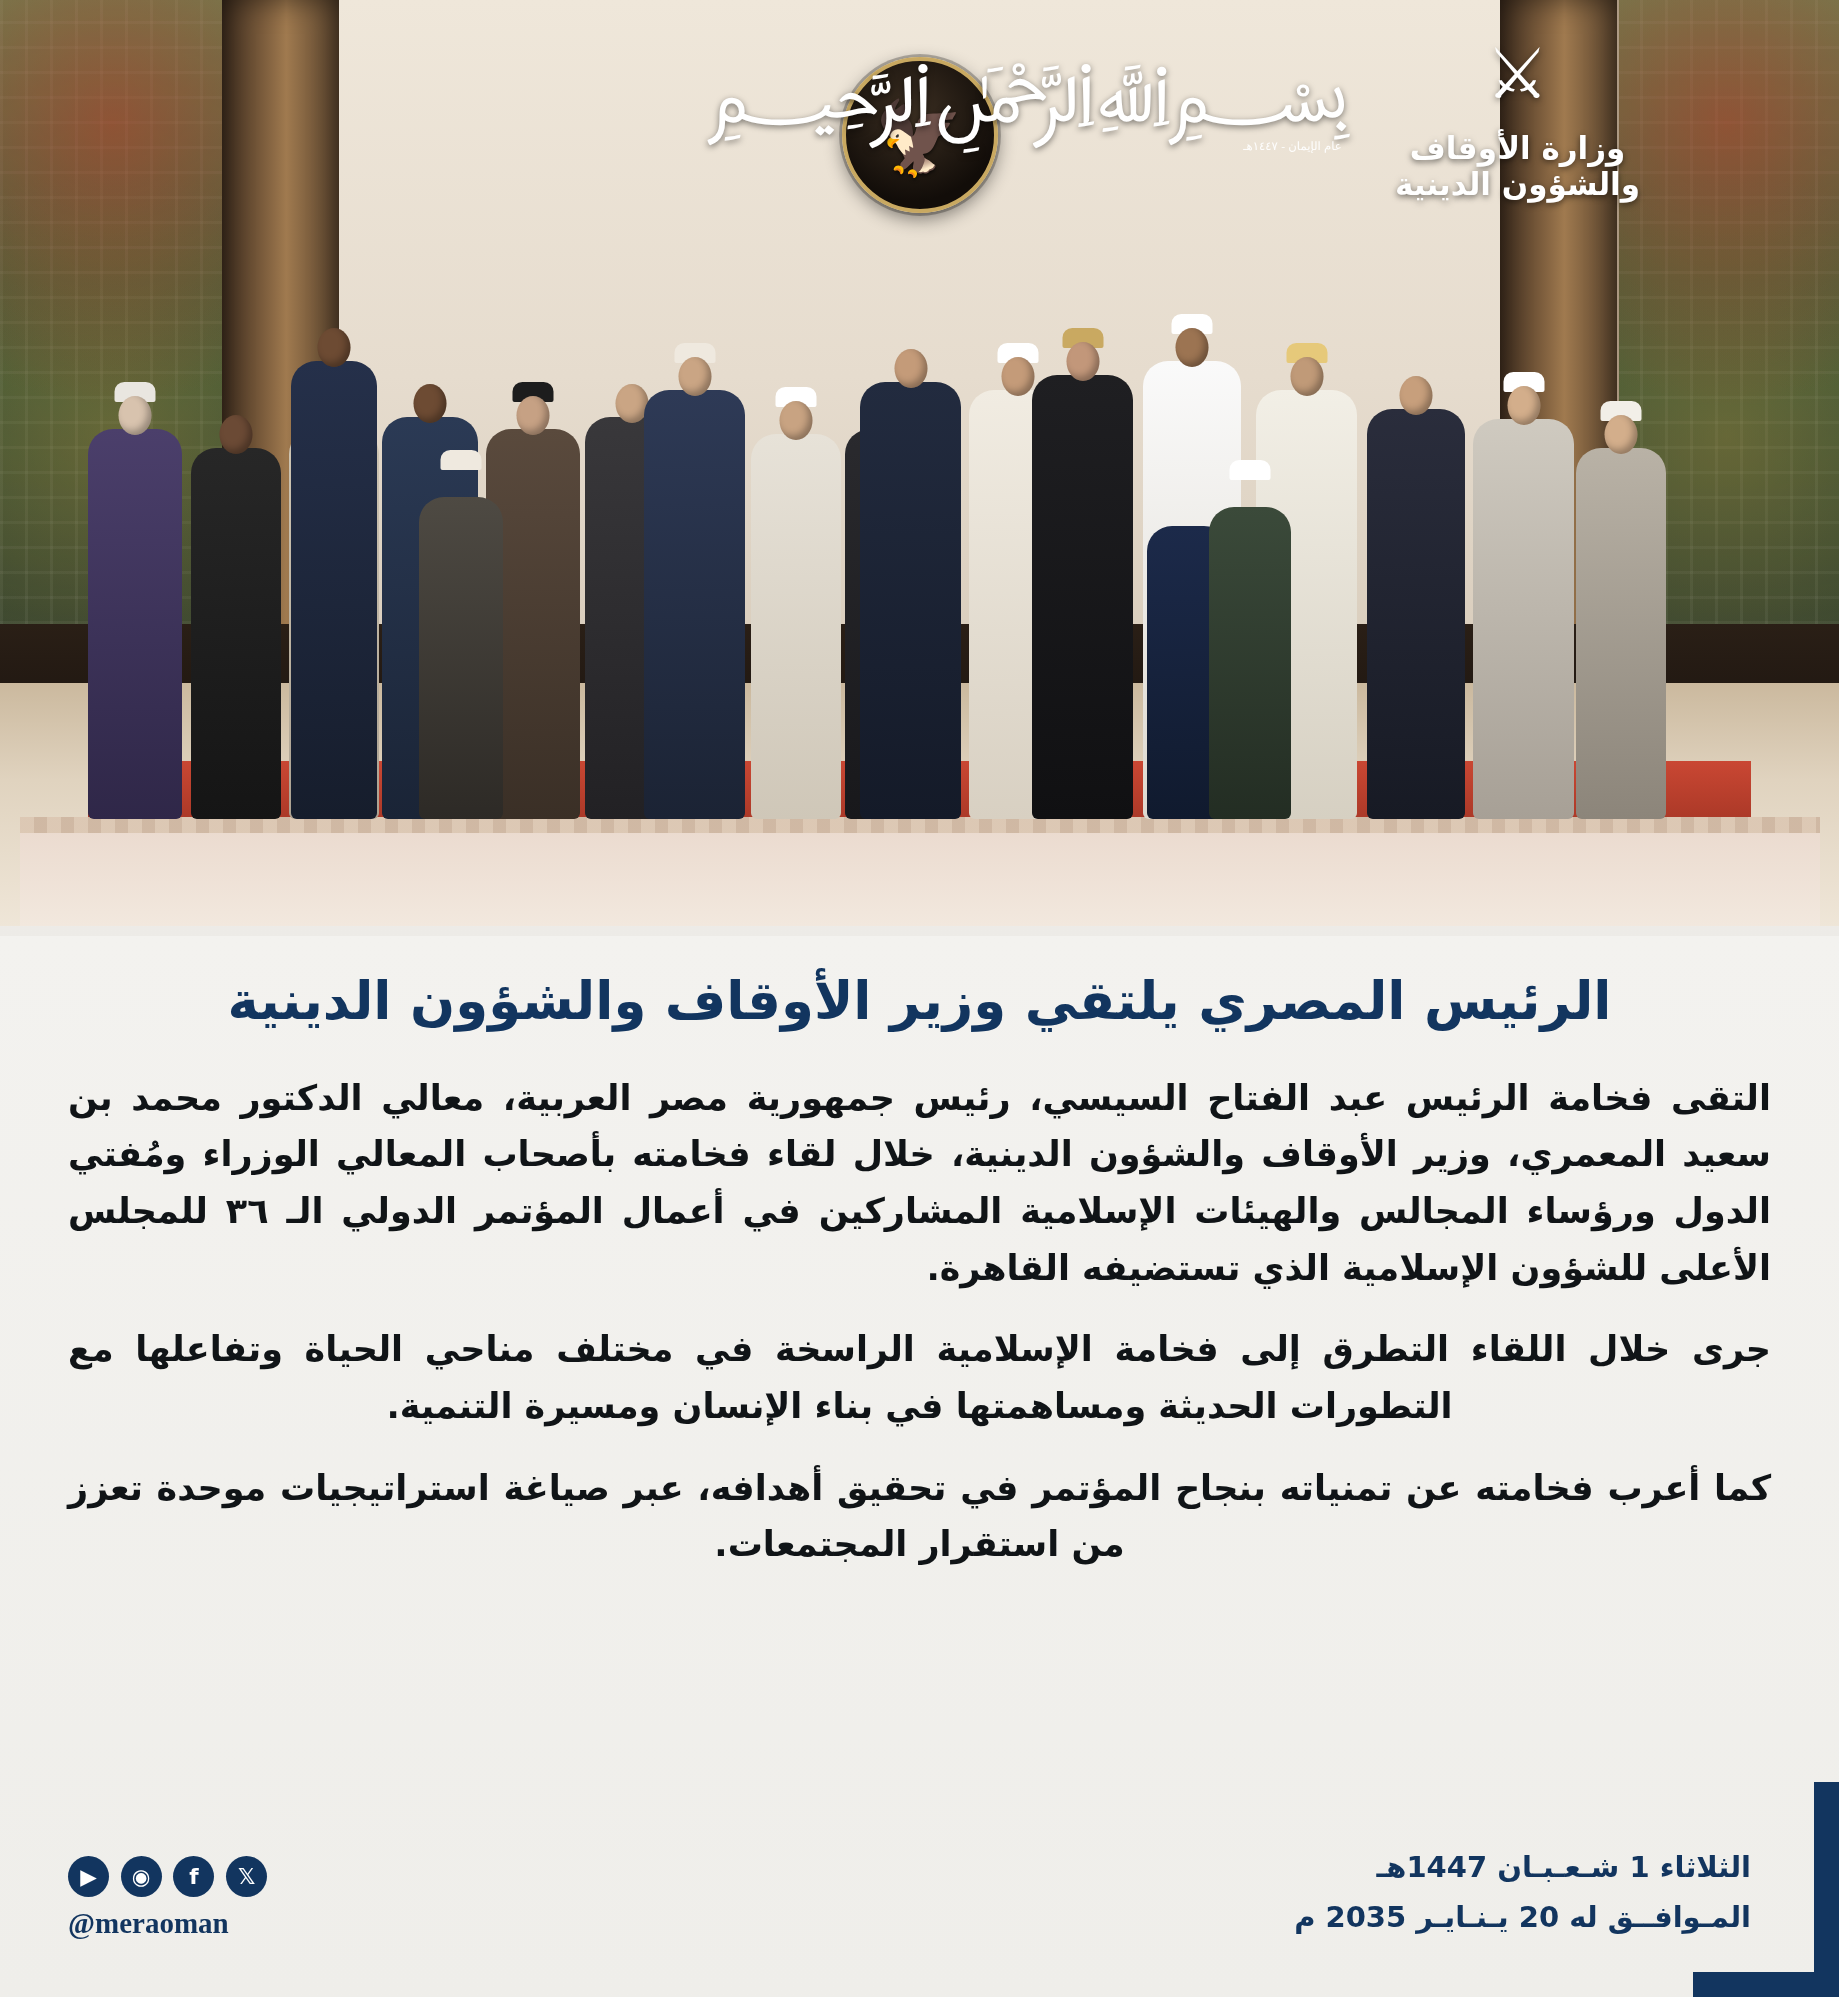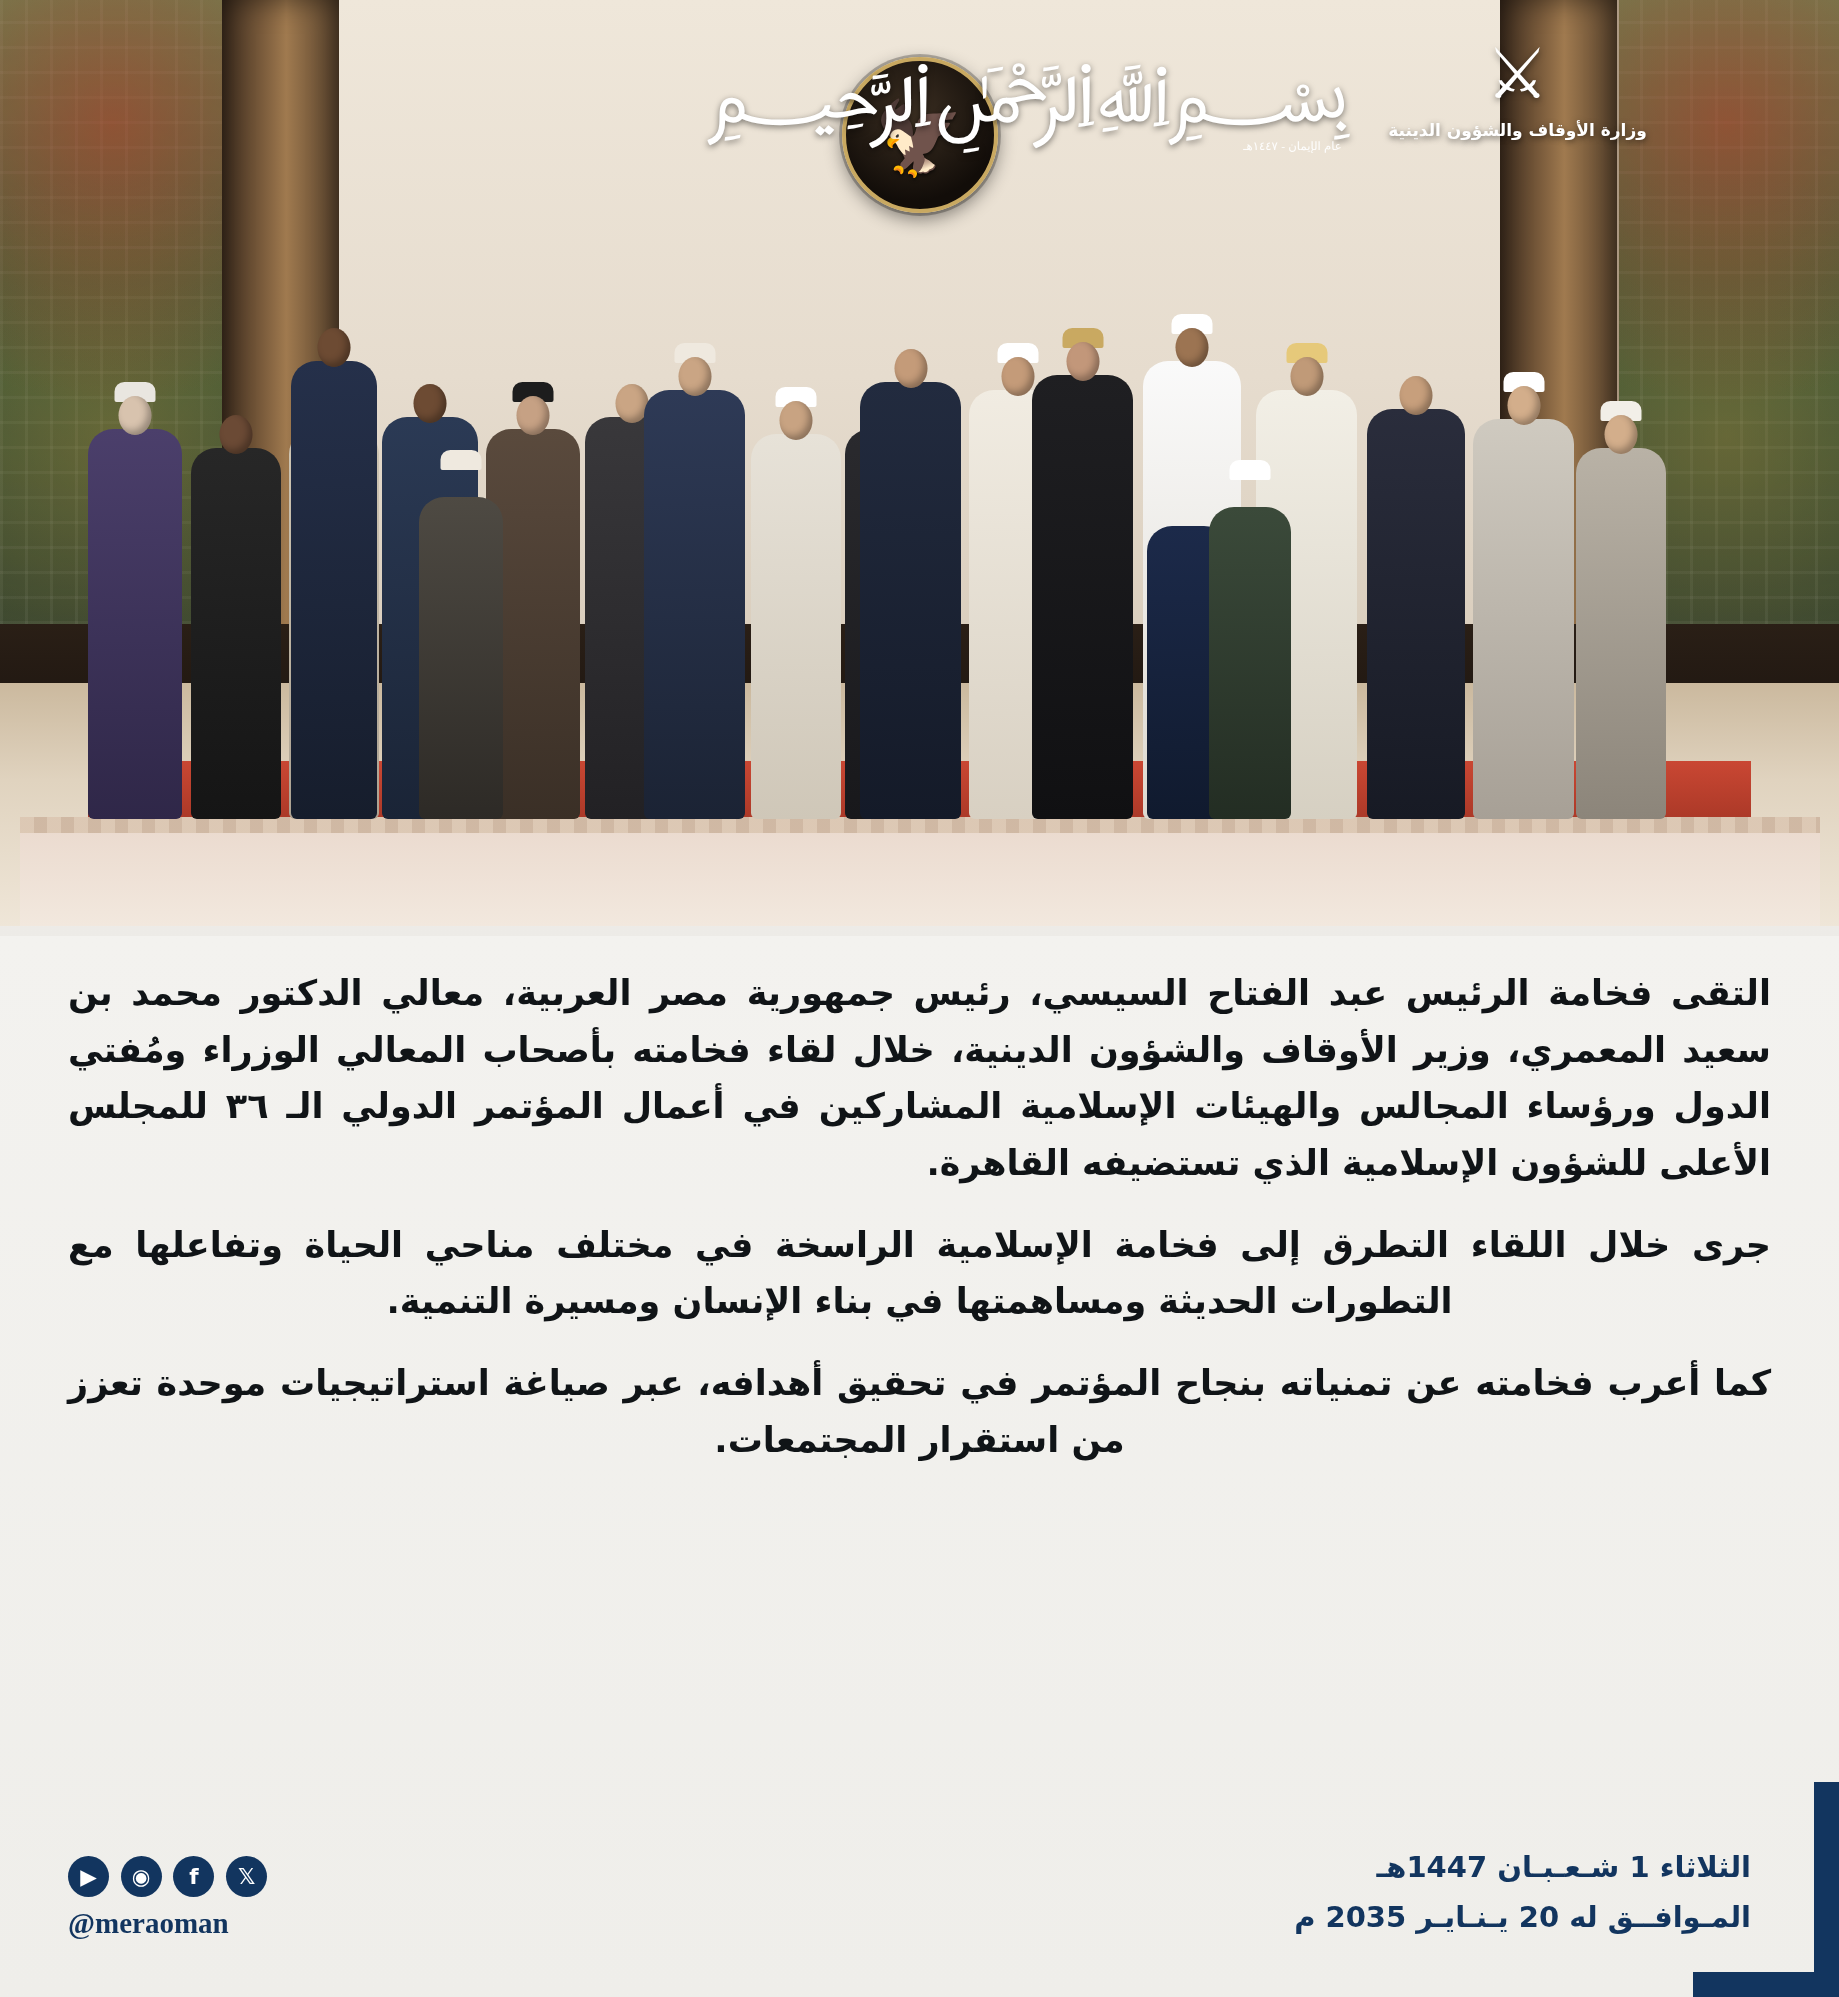"وزارة الأوقاف والشؤون الدينية" .logo-min .name { font-size: 17px -> 31px; margin-top: 7px -> 17px }
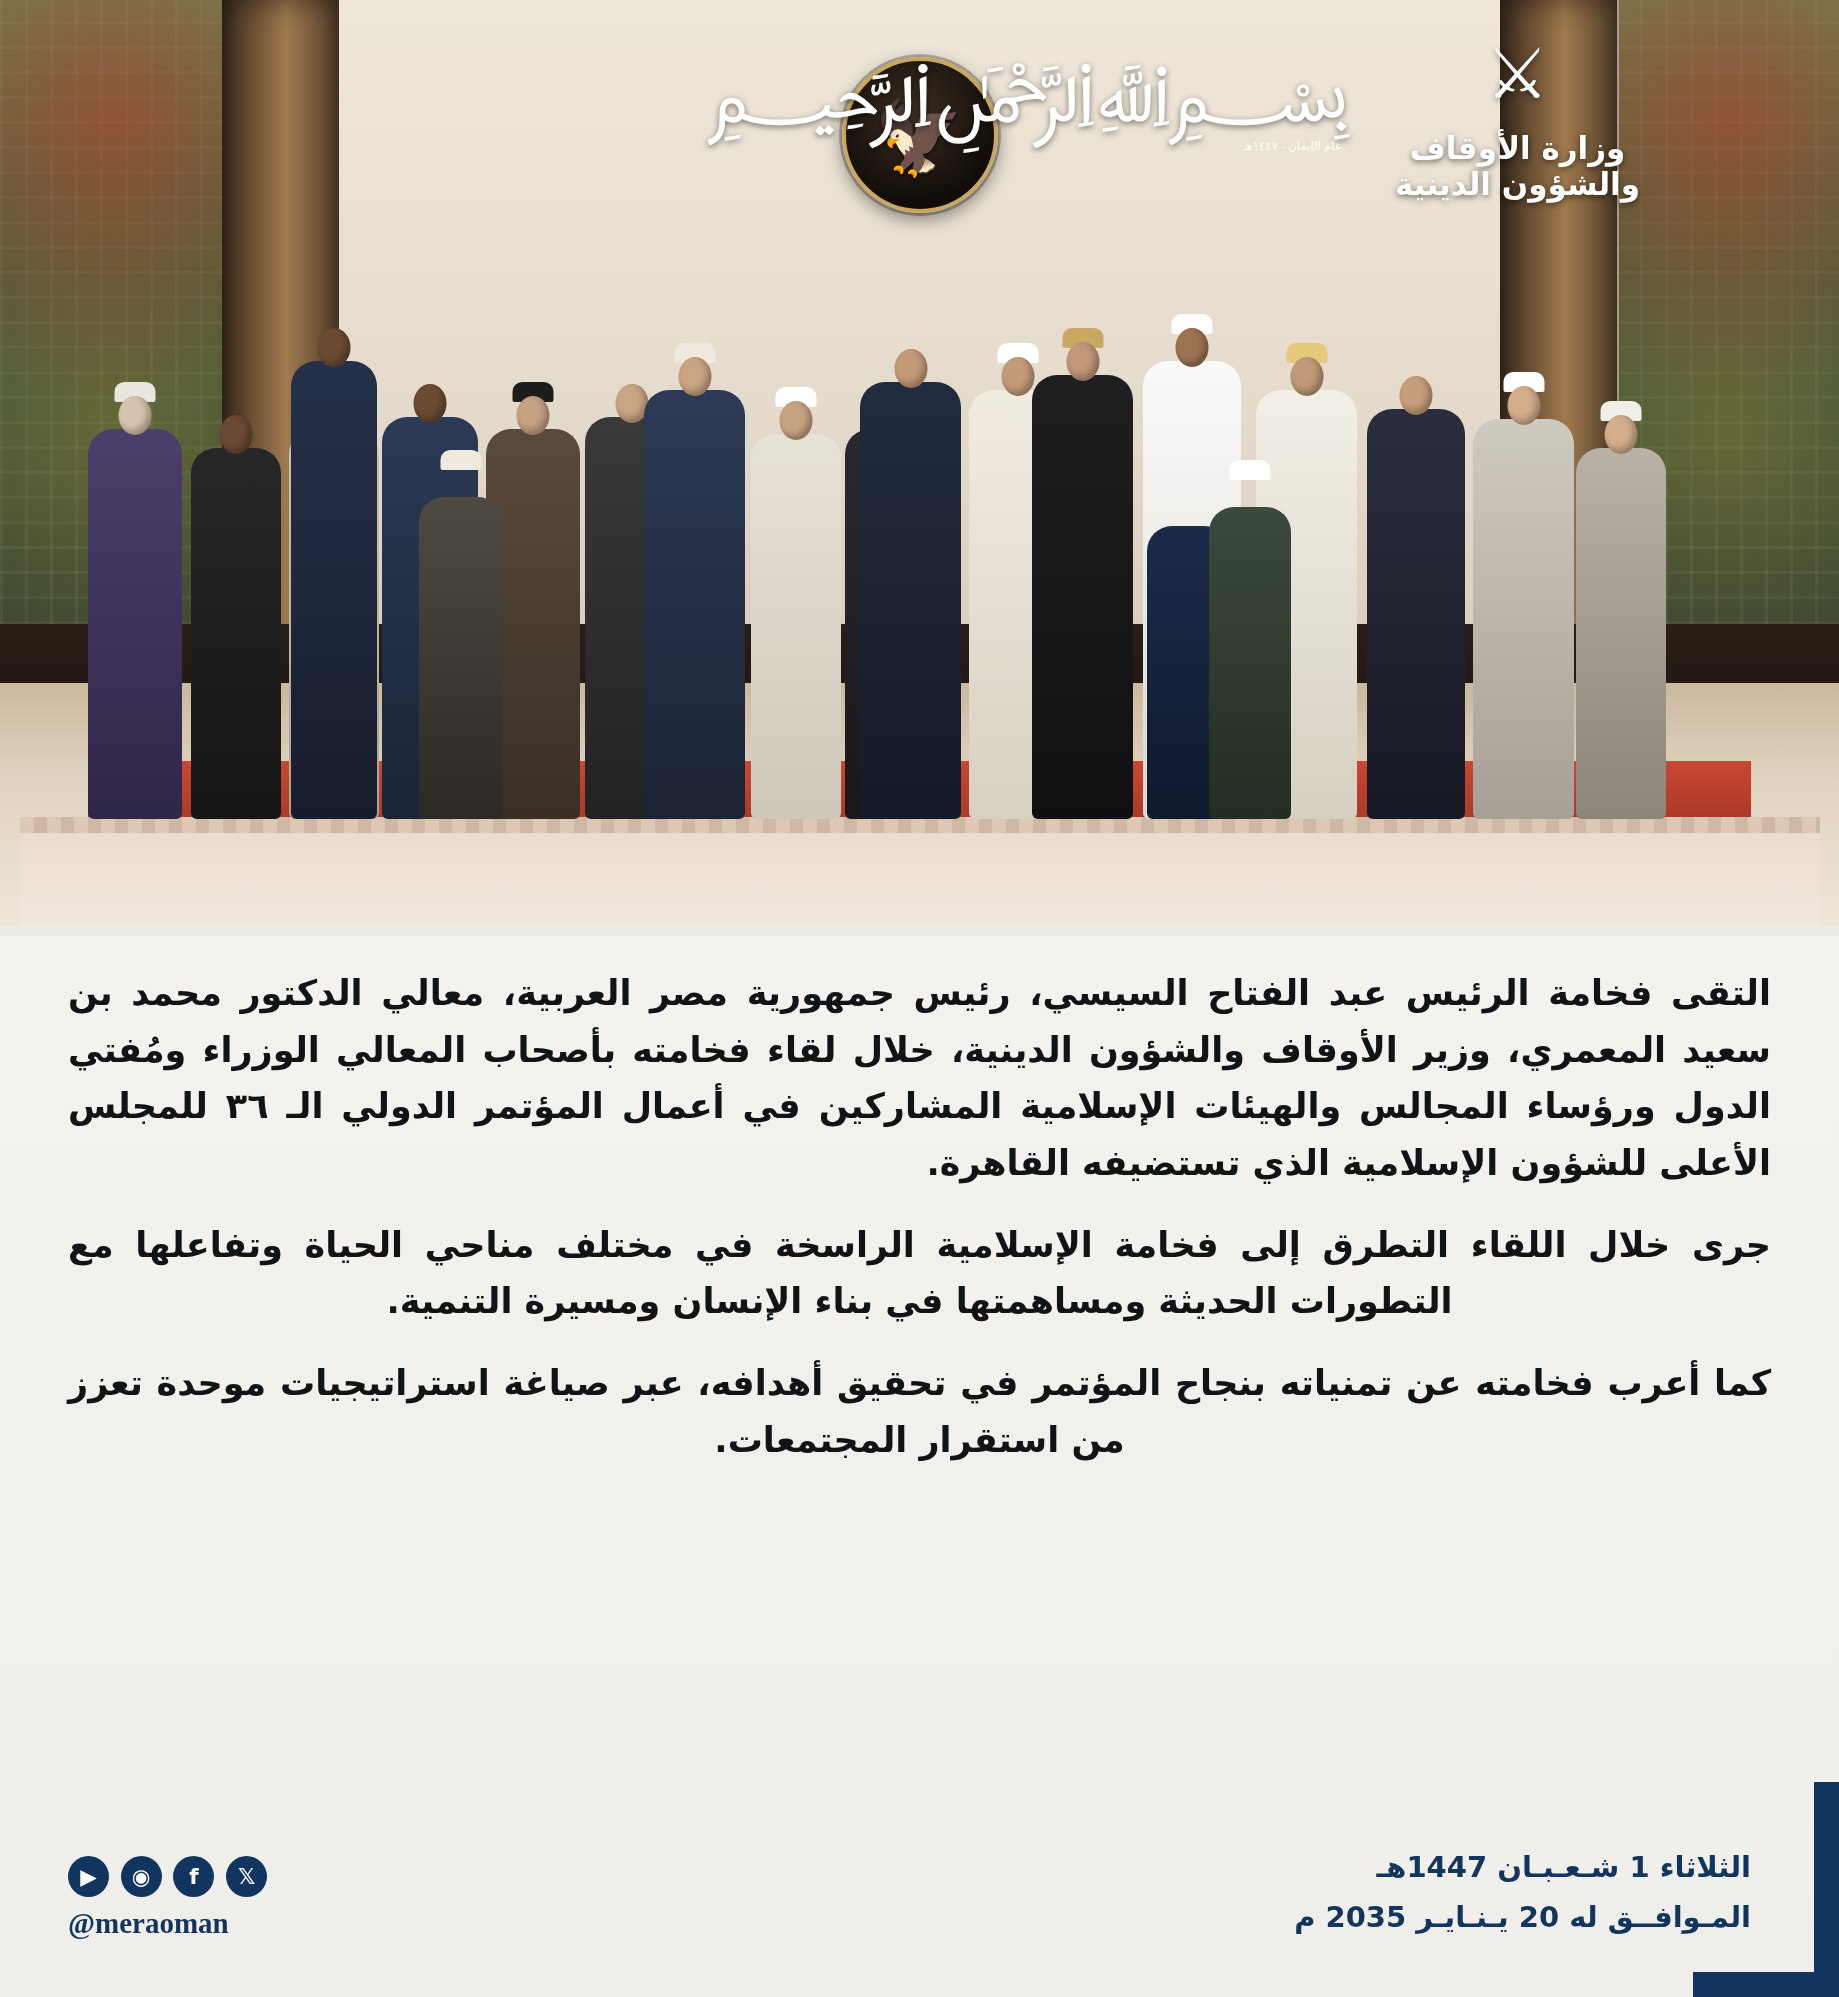"الرئيس المصري يلتقي وزير الأوقاف" h1.headline { html: none -> <h1>الرئيس المصري يلتقي وزير الأوقاف والشؤون الدينية</h1> }
